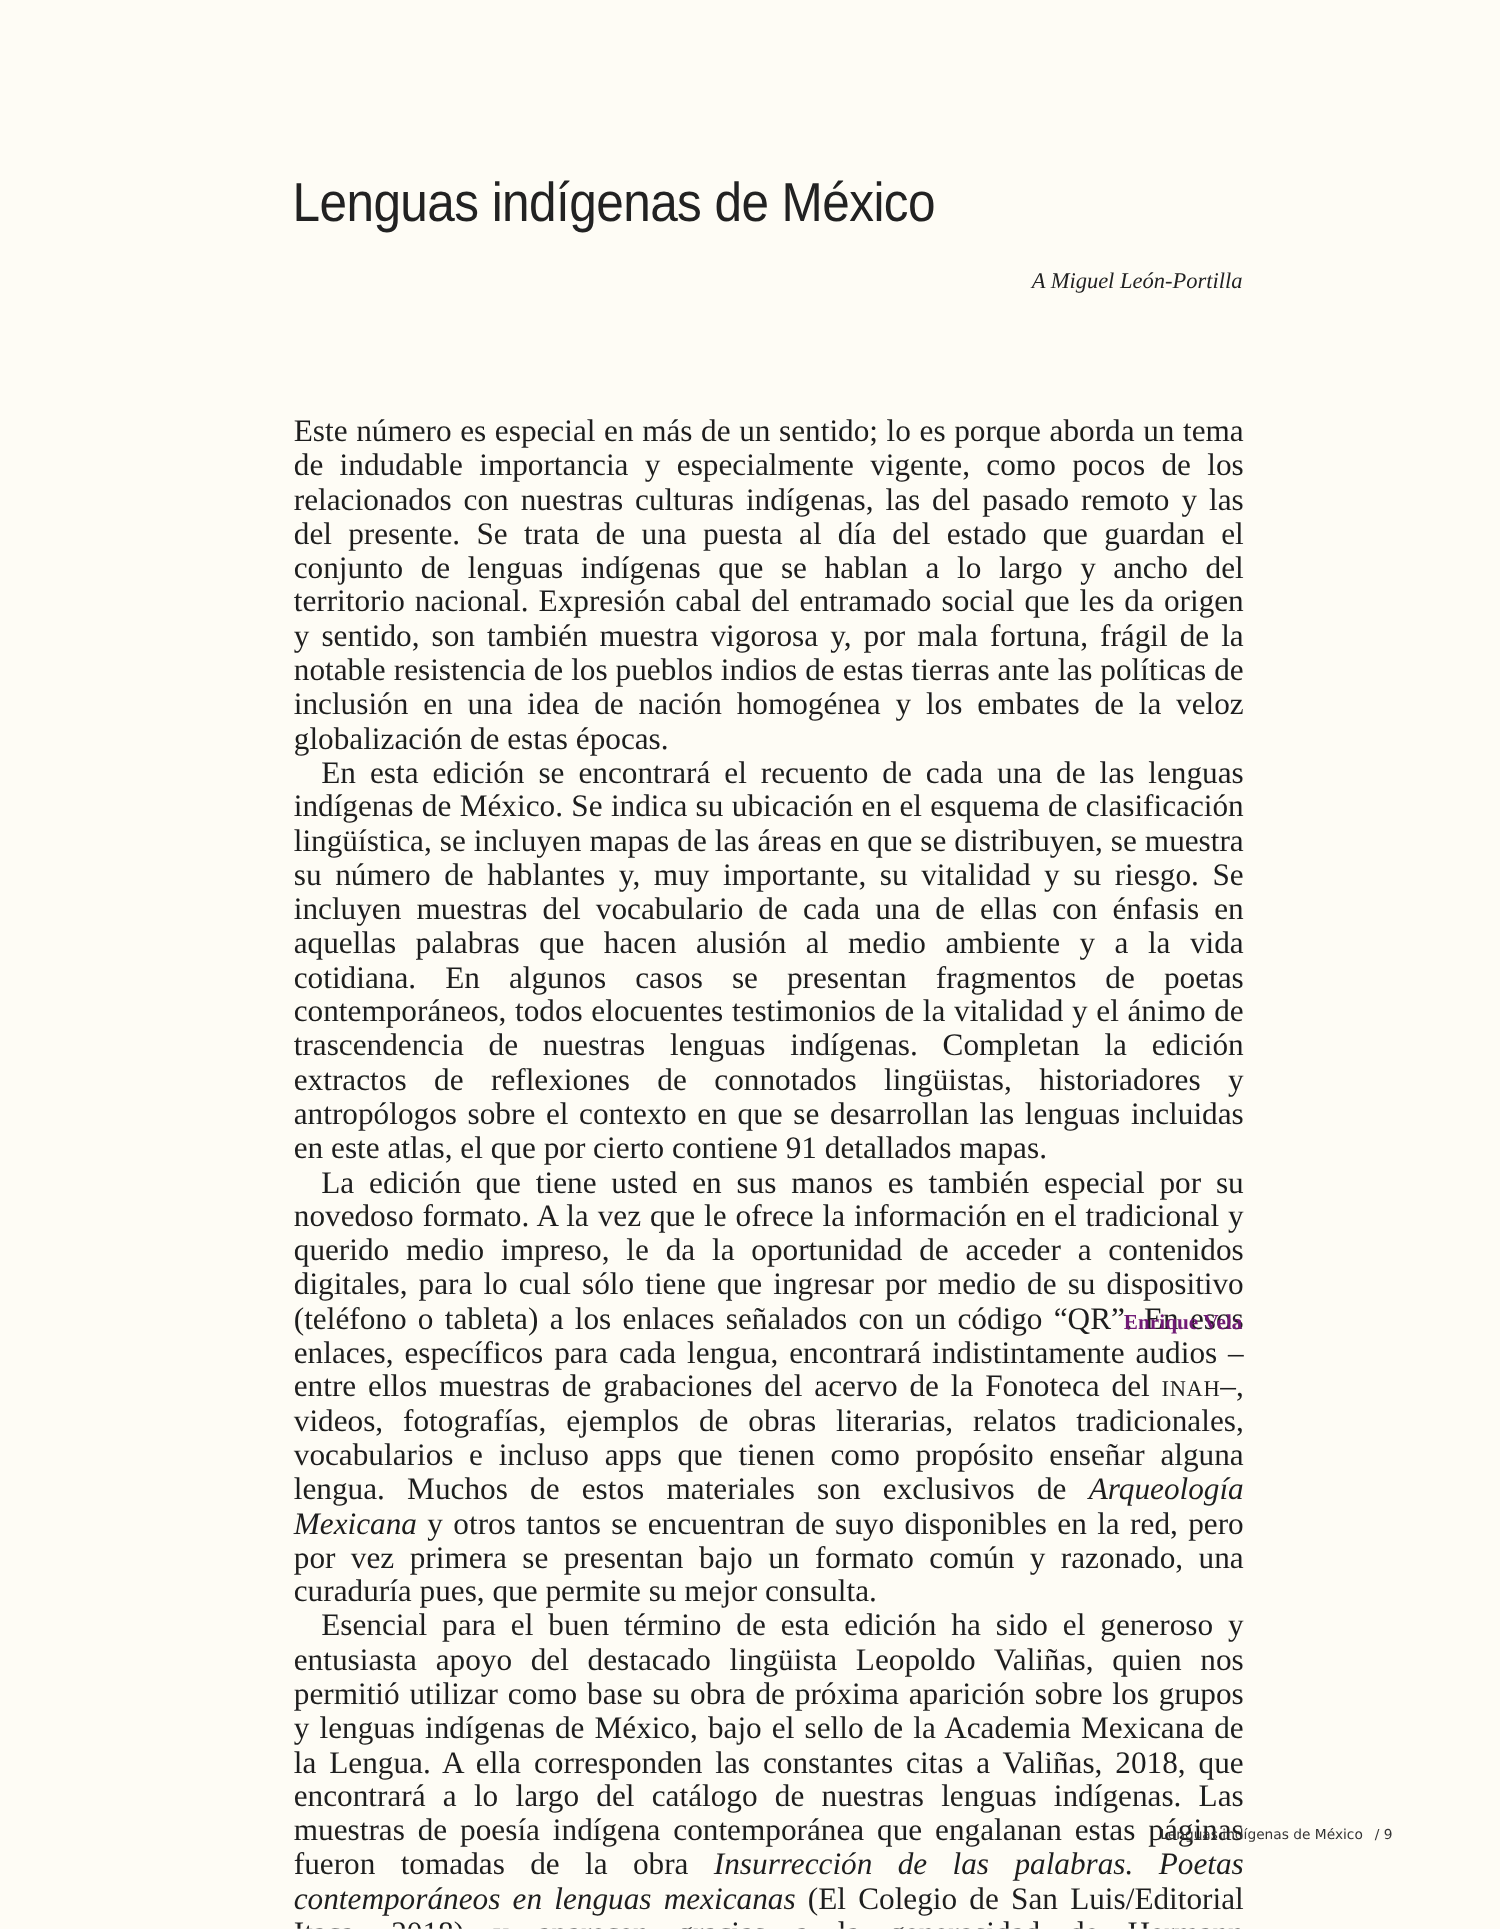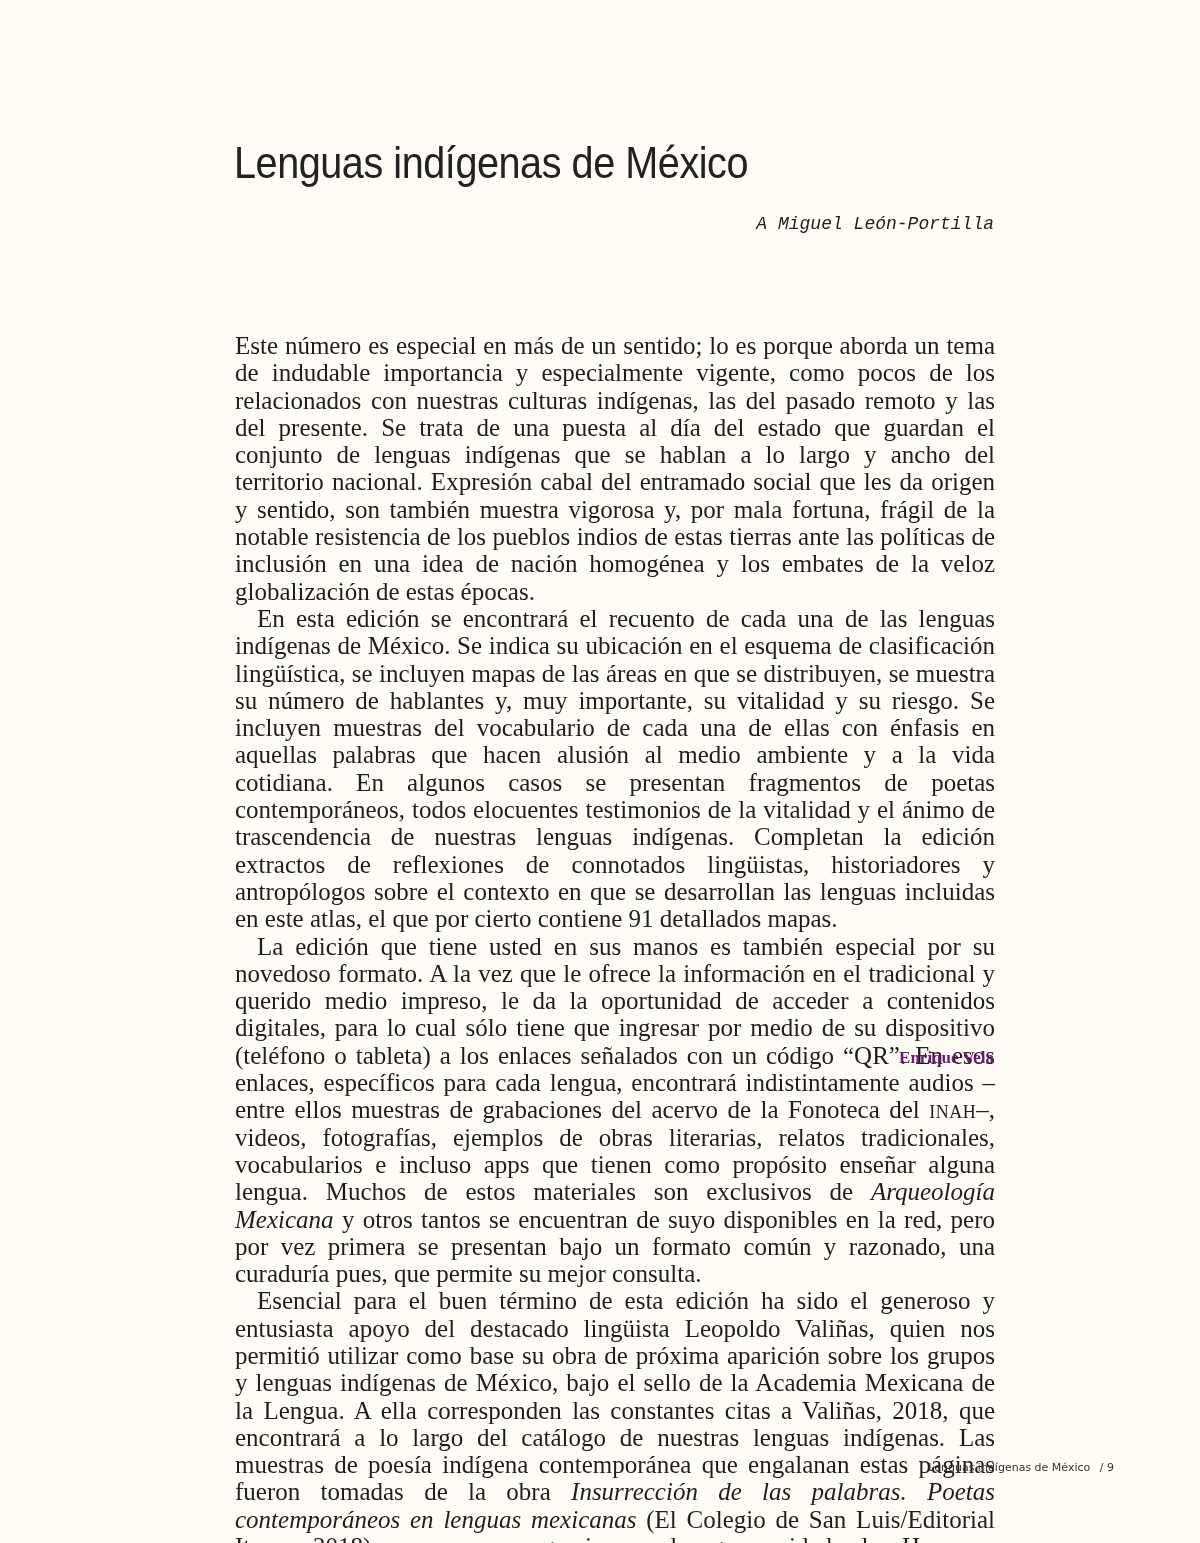"A Miguel León-Portilla" .dedication { font-family: Liberation Mono, monospace -> Liberation Serif, serif }
